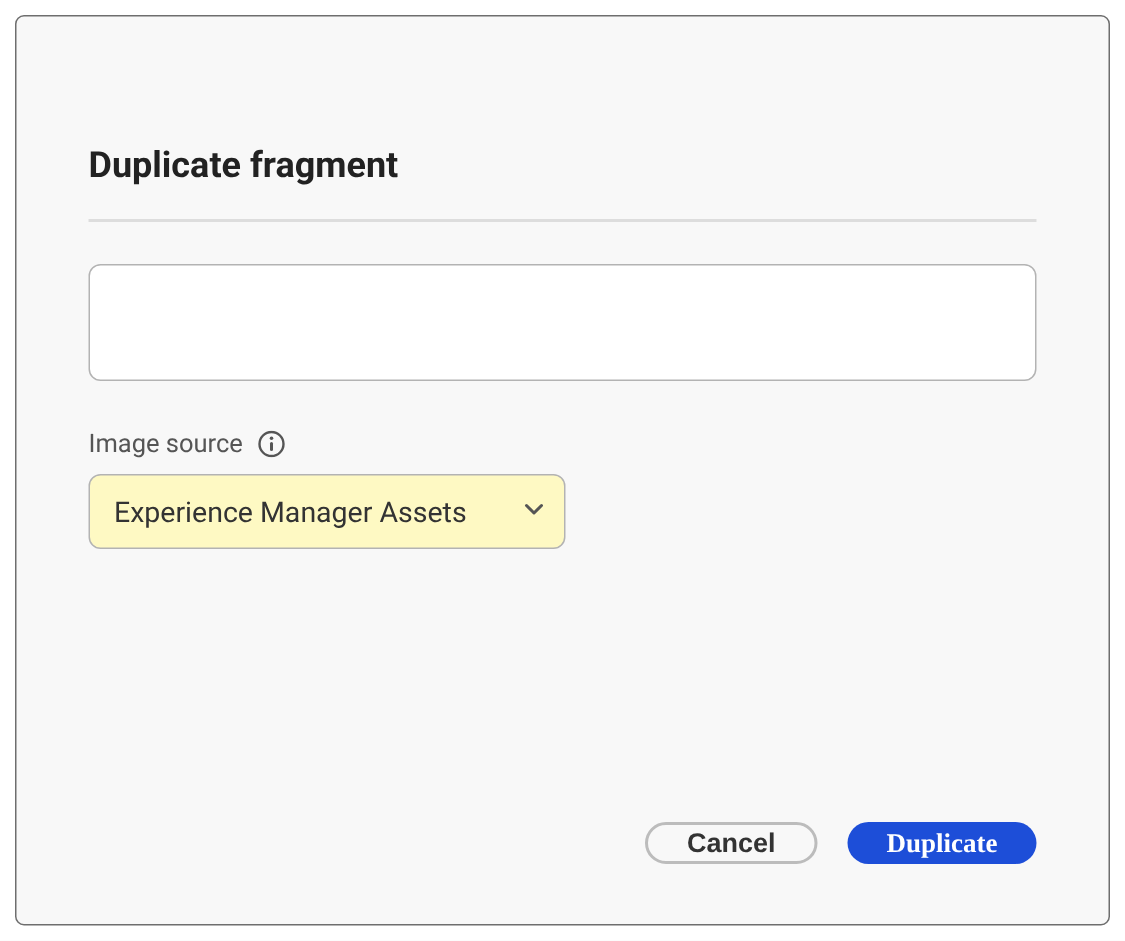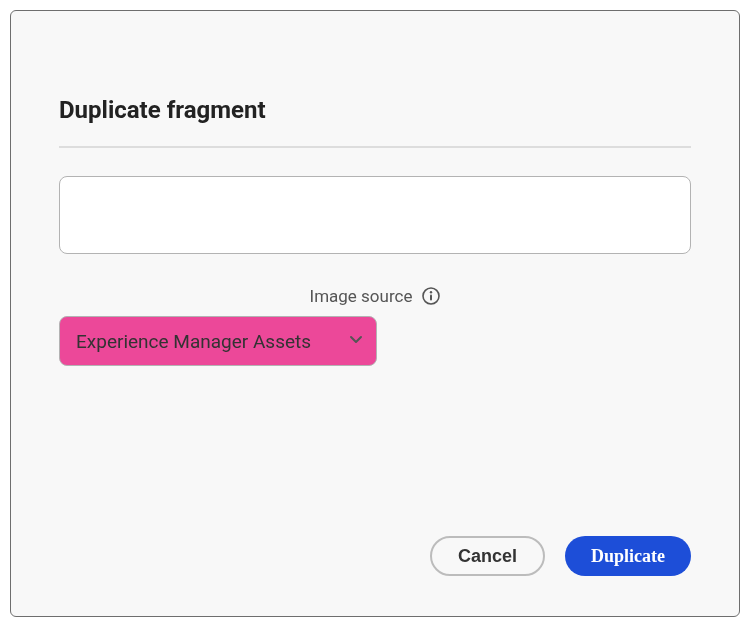"Image source" .label-row { justify-content: center -> none }
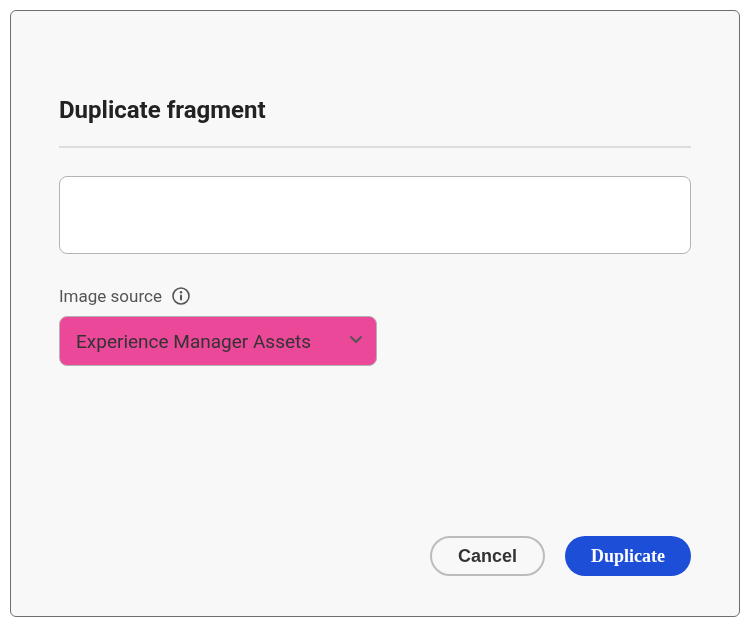"Experience Manager Assets" .select-input { background: #ec4899 -> #fef9c3 }
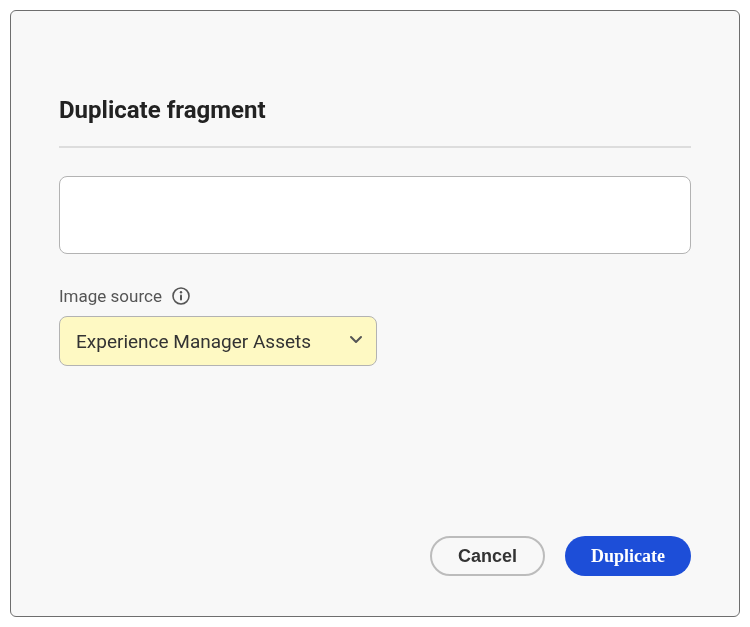"Cancel" .btn { height: 40px -> 28px }
